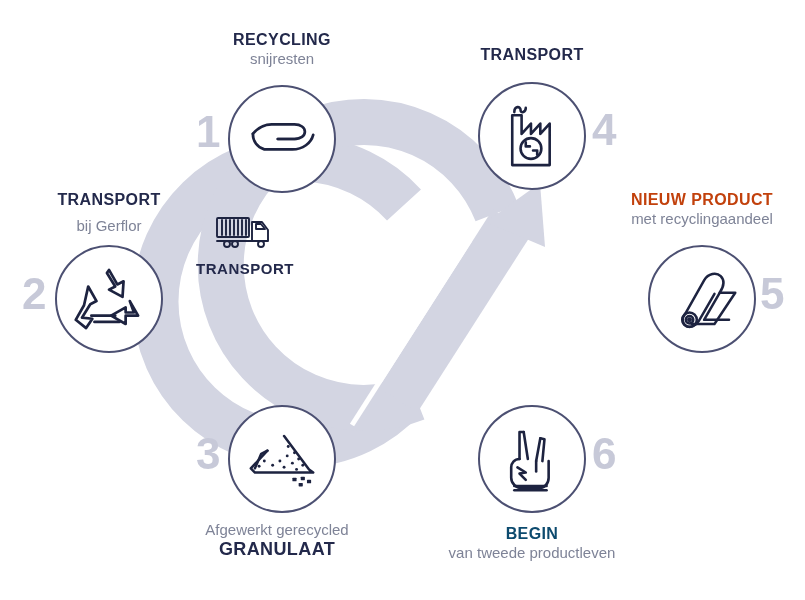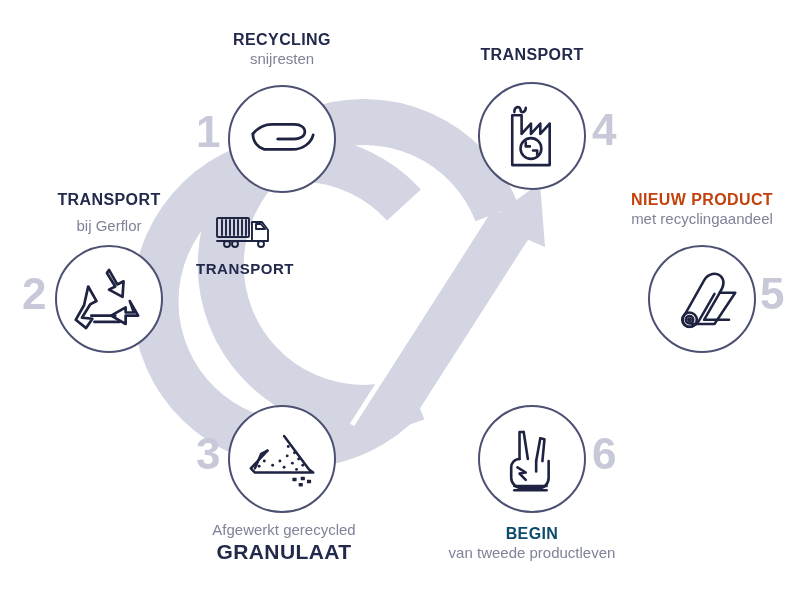"Afgewerkt gerecycled" div.label { left: 184px -> 177px }
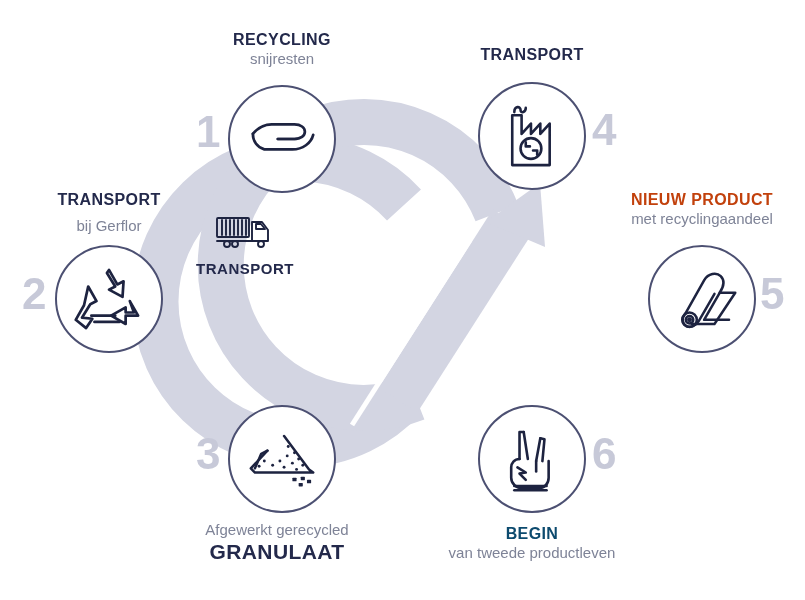"GRANULAAT" span.t-main { font-size: 21px -> 18px }
